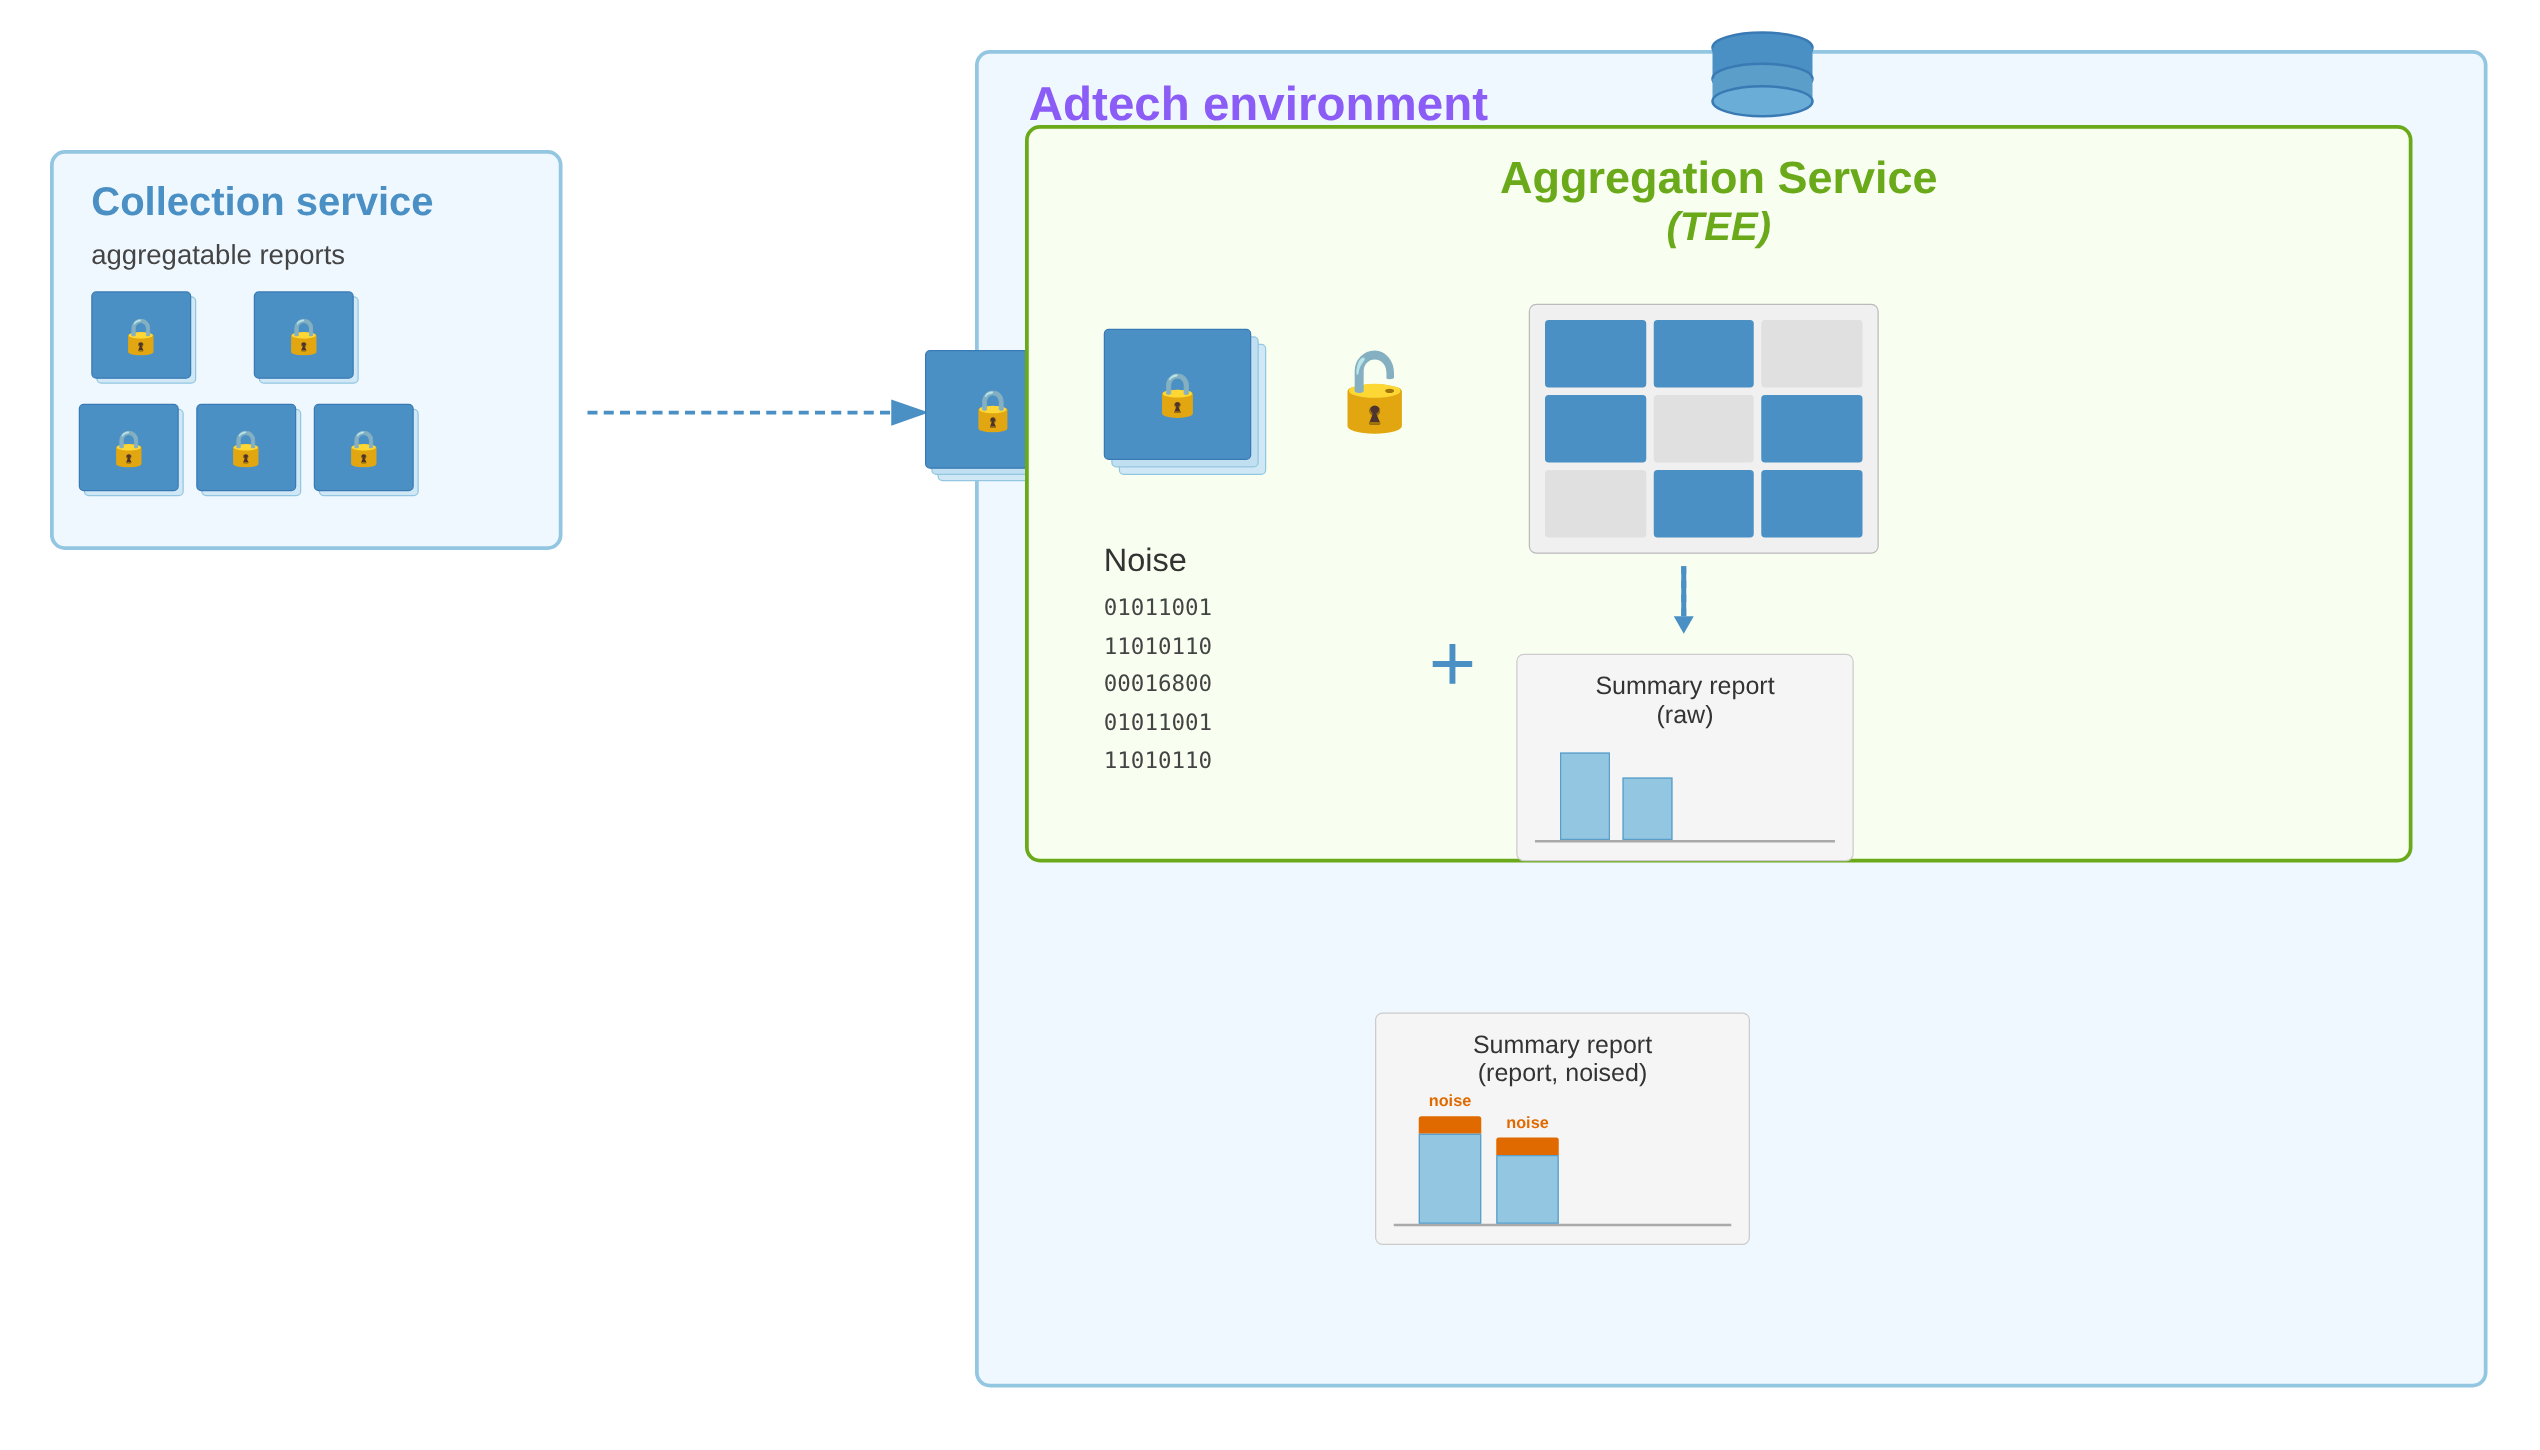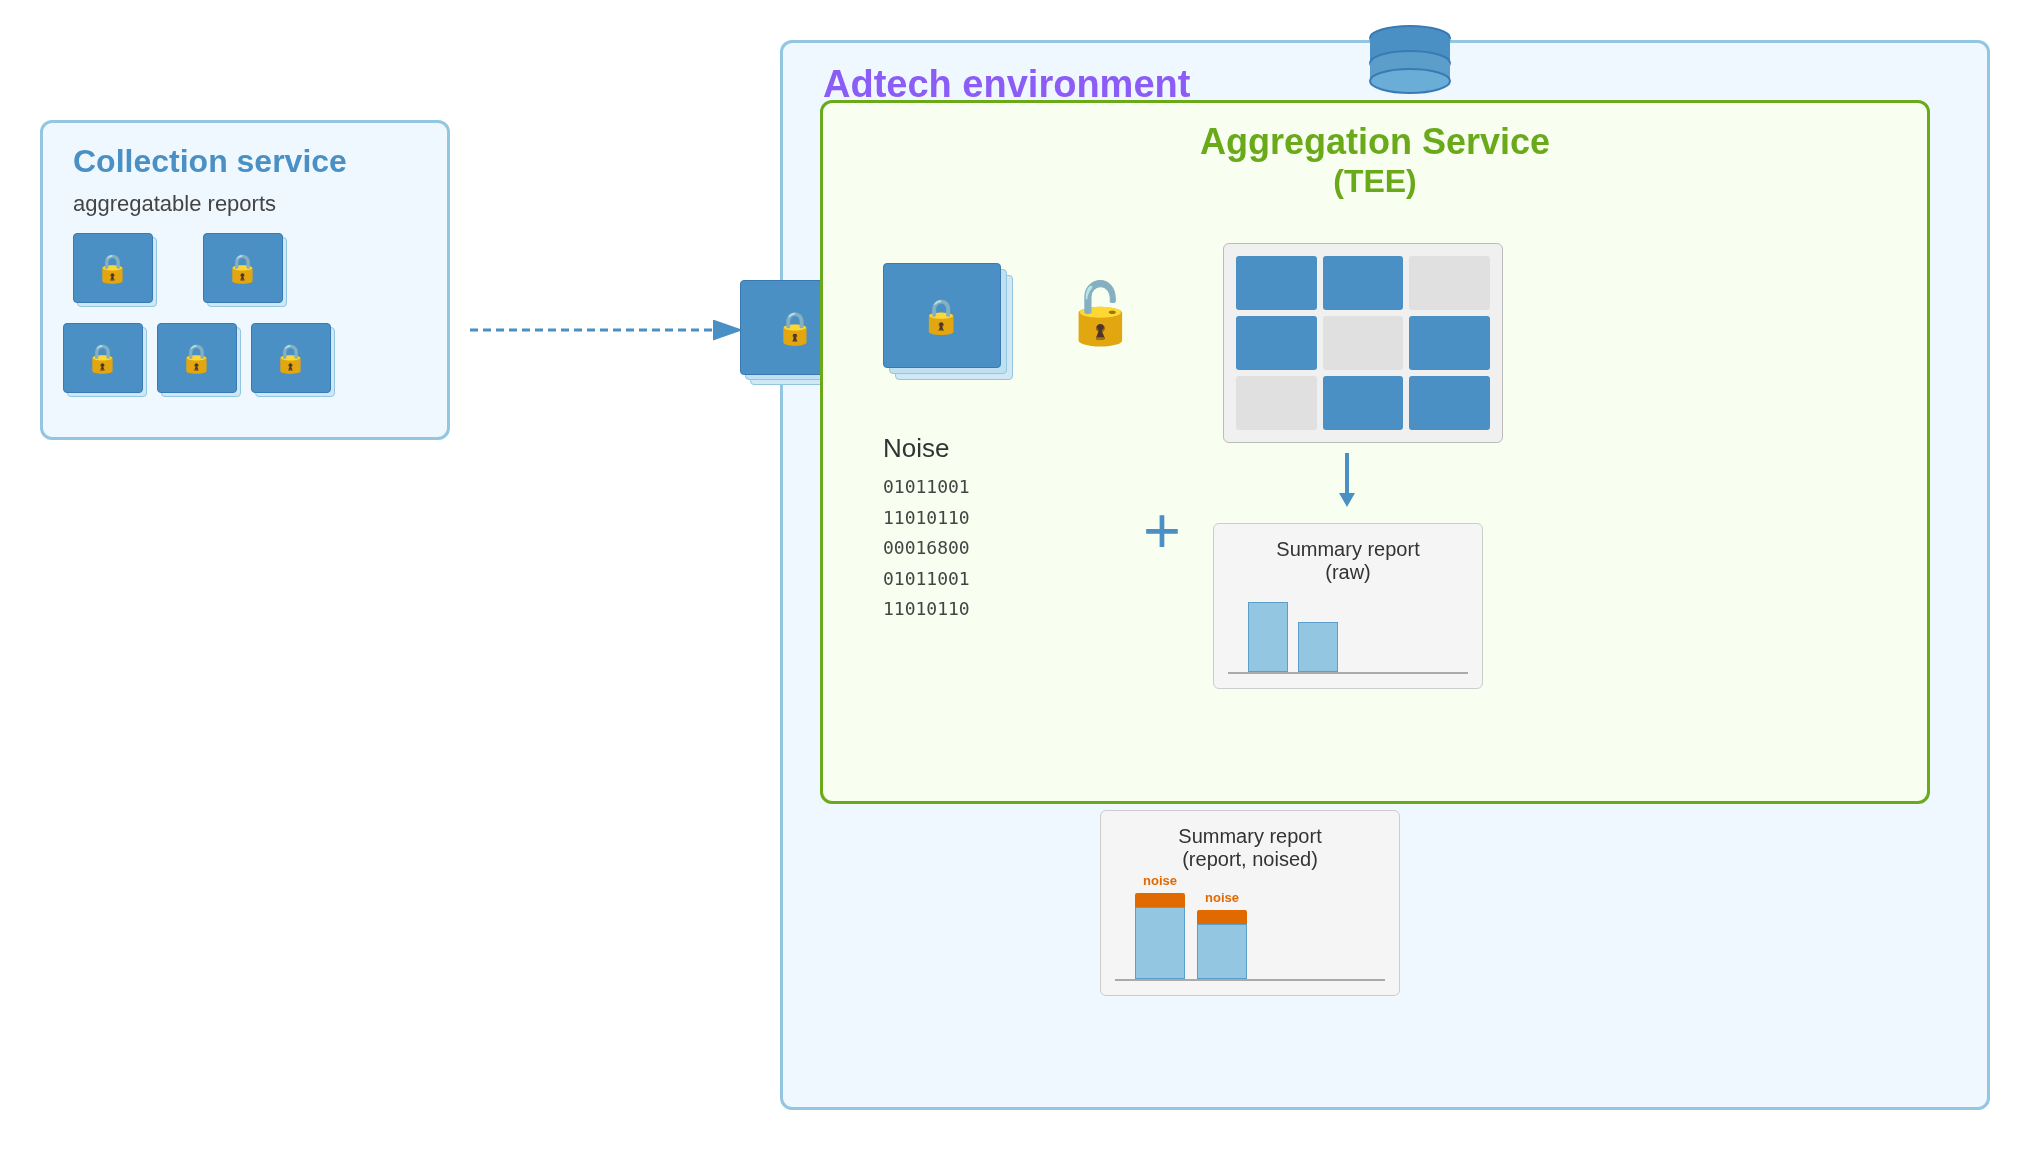"Aggregation Service" .aggregation-box { height: 704px -> 590px }
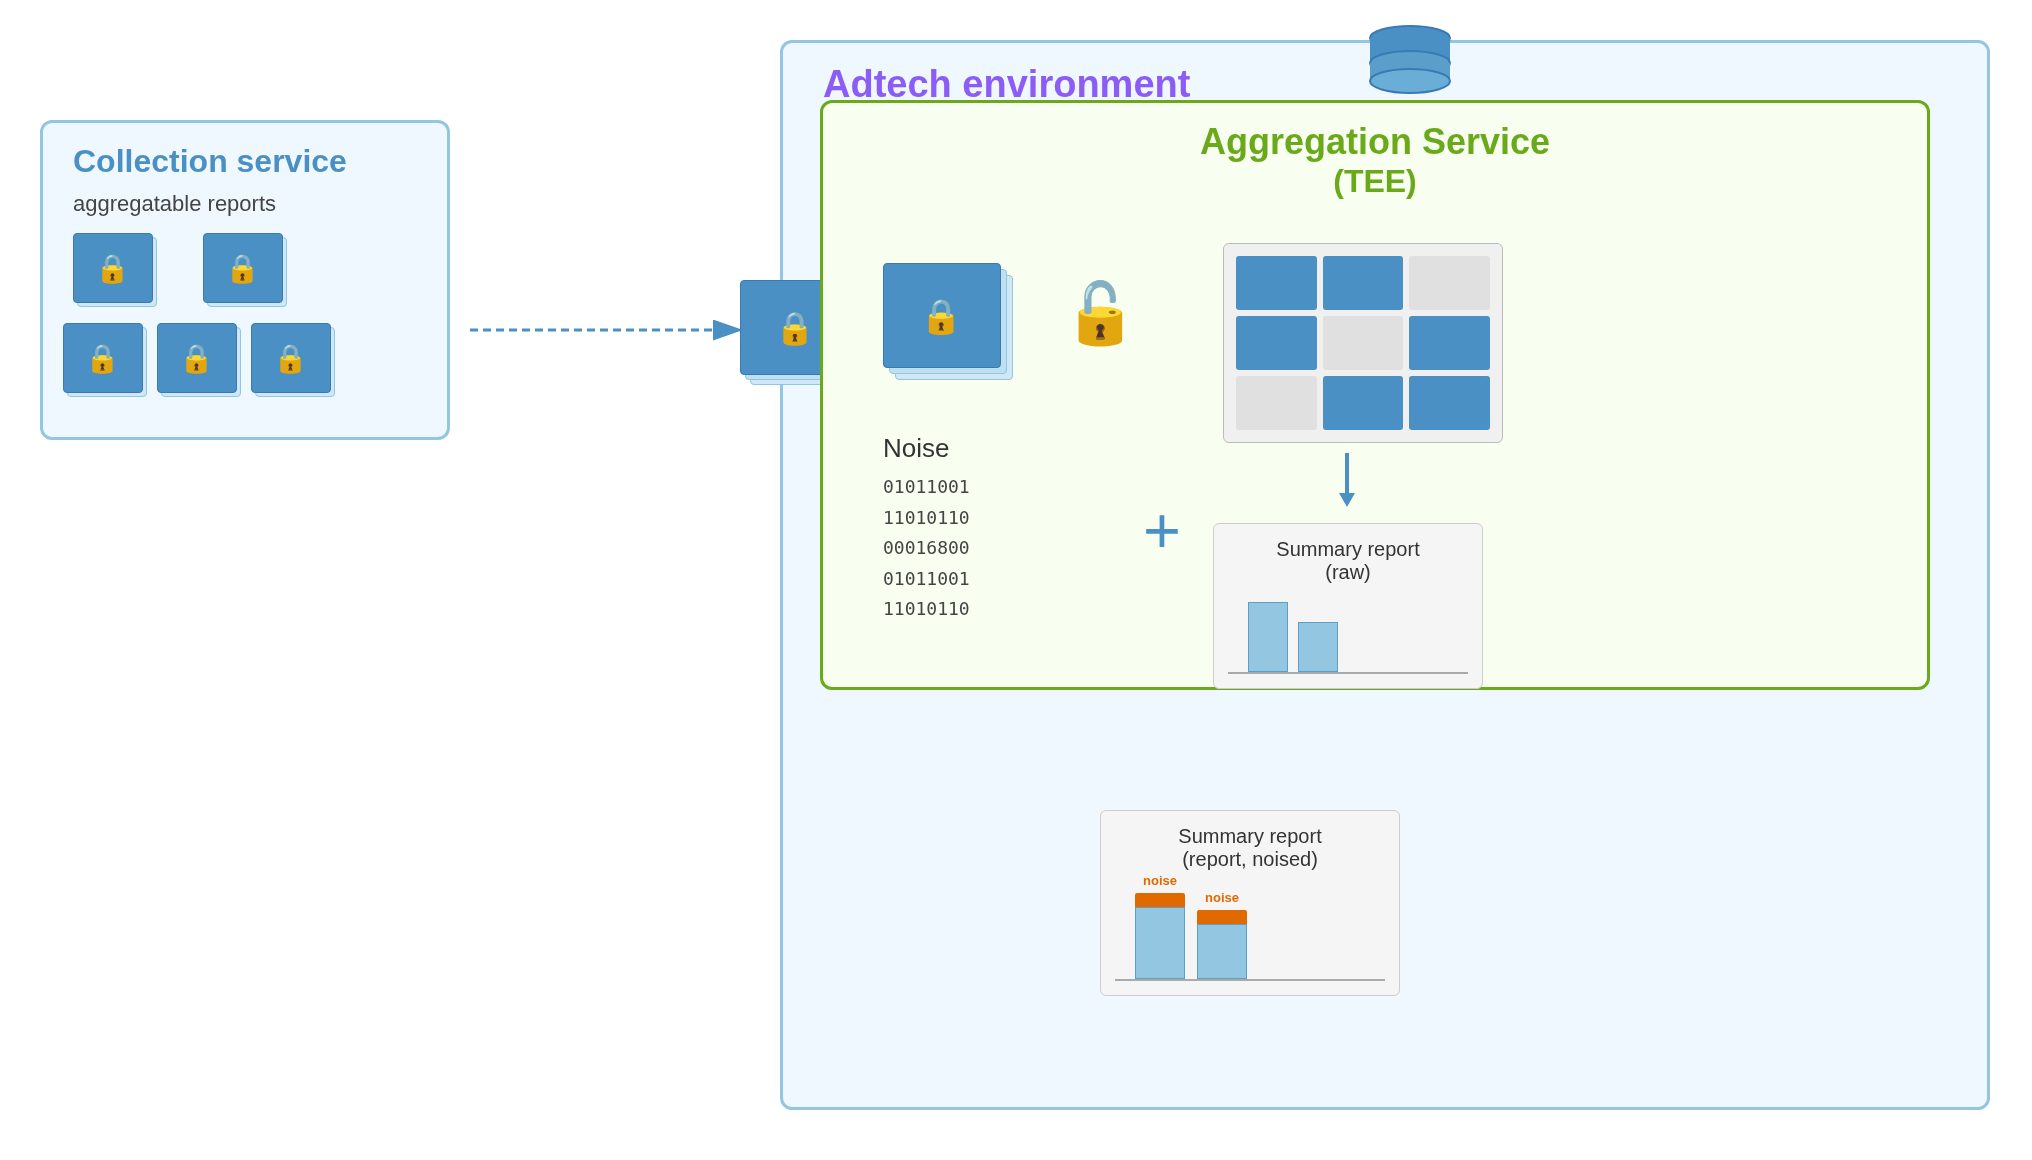"(TEE)" span { font-style: none -> italic }
